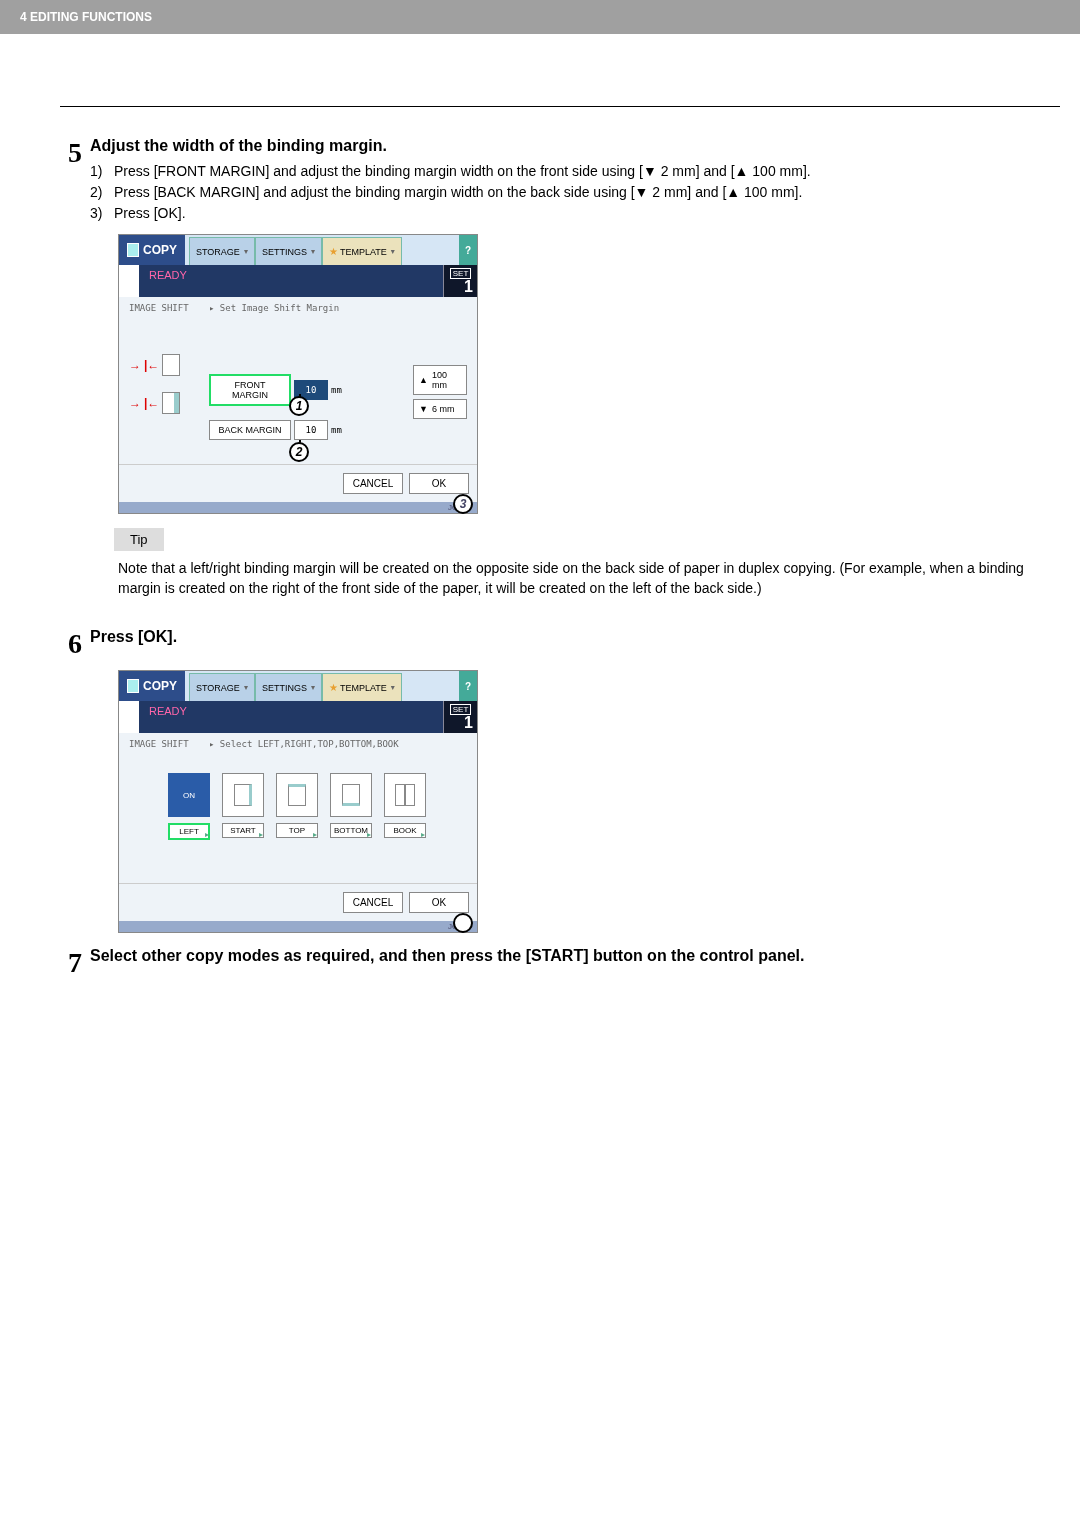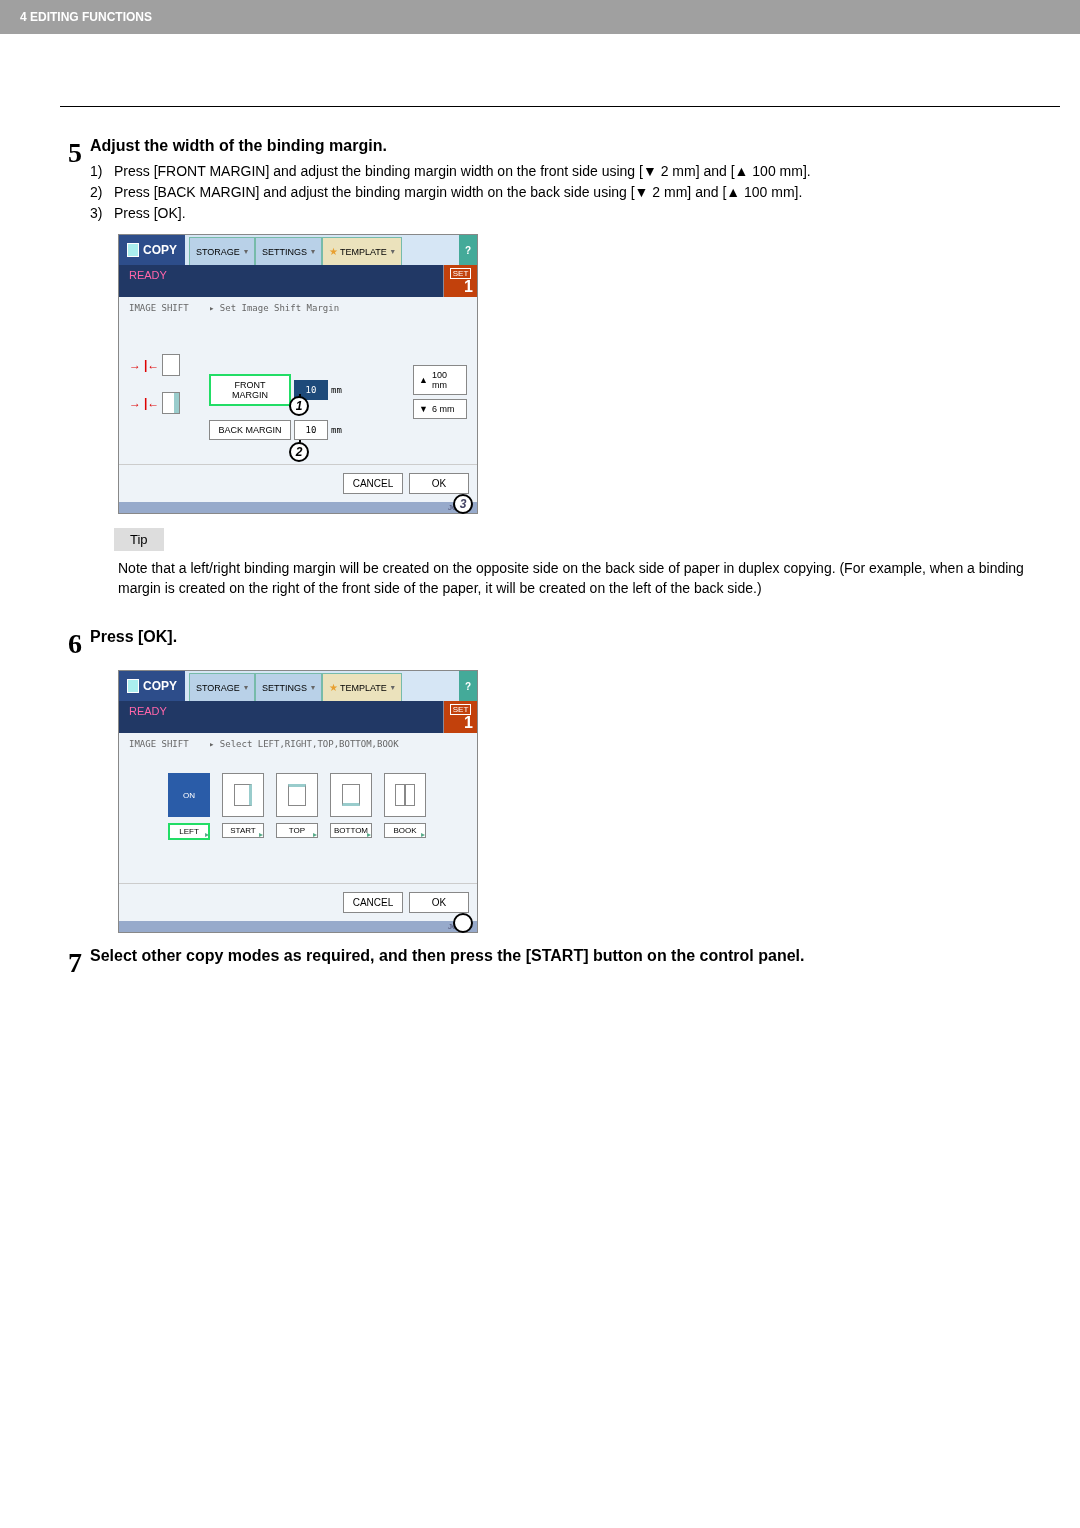"READY" .sc-ready { margin-left: none -> 20px }
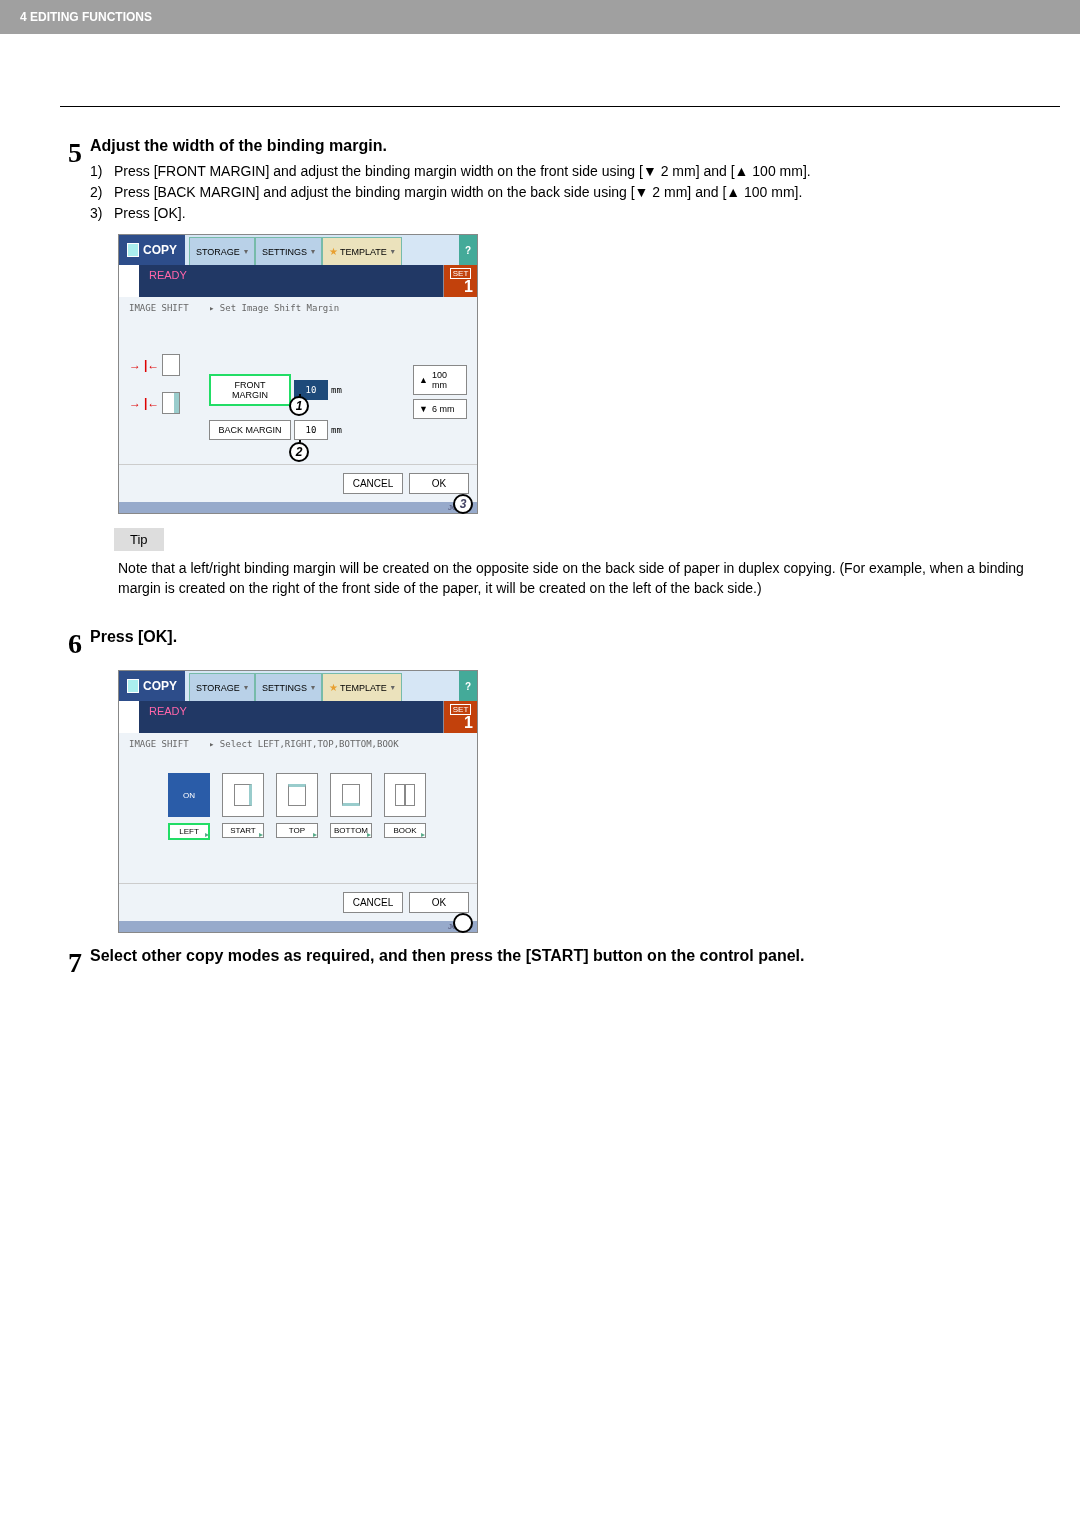"SET" .sc-ready-r { background: #c2410c -> #0f172a }
